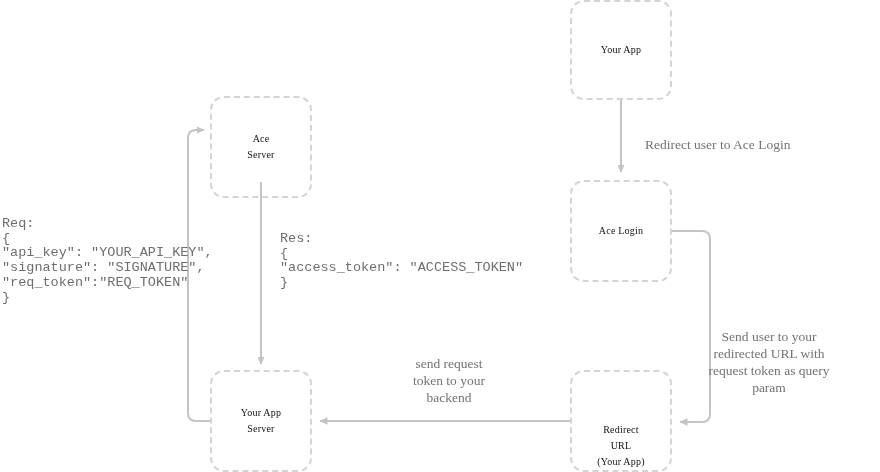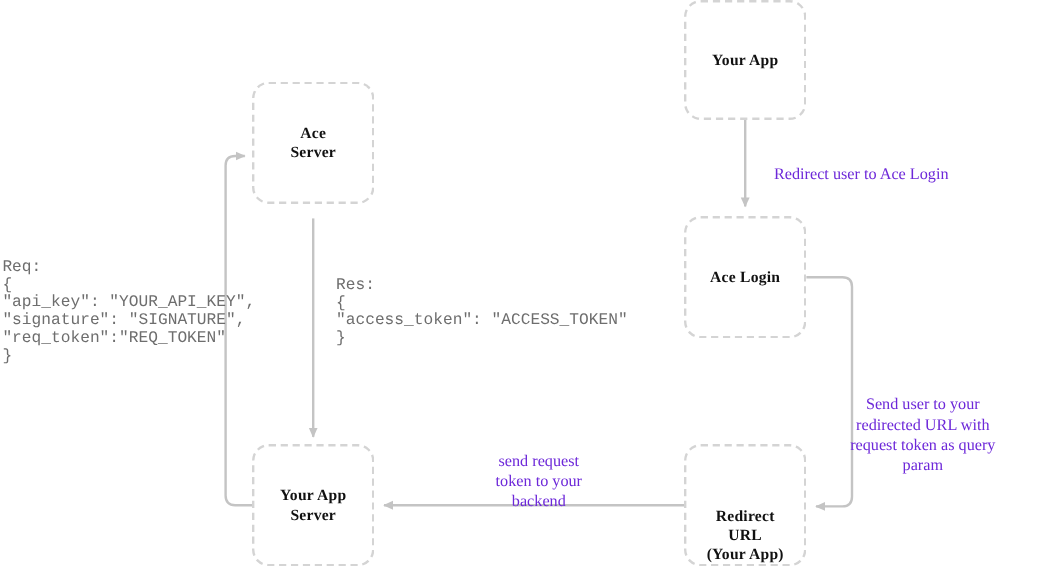"Your App" .node-label { font-size: 13px -> 10px; font-weight: bold -> normal }
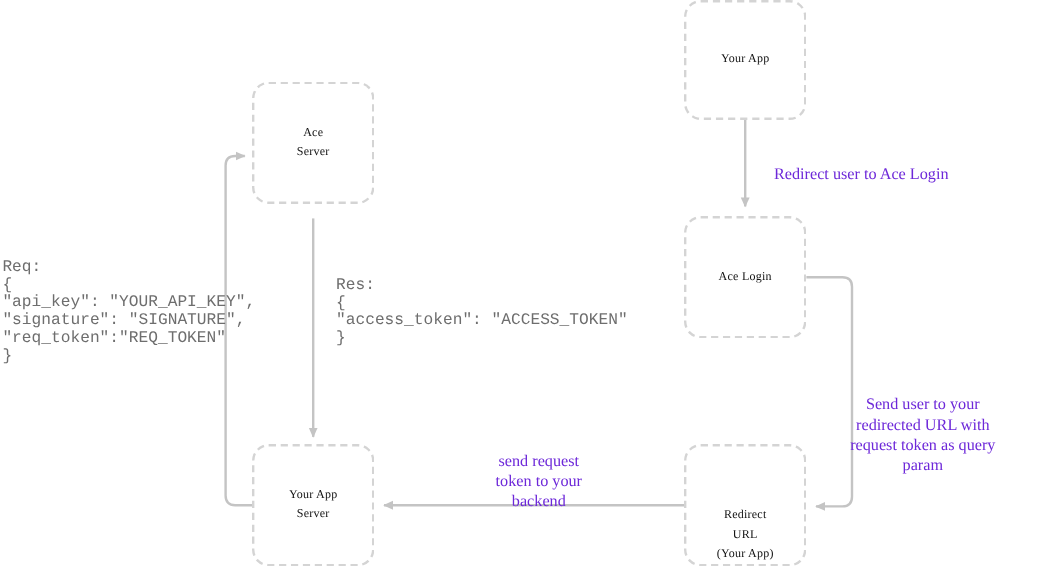"Ace" div.node { top: 68px -> 96px }
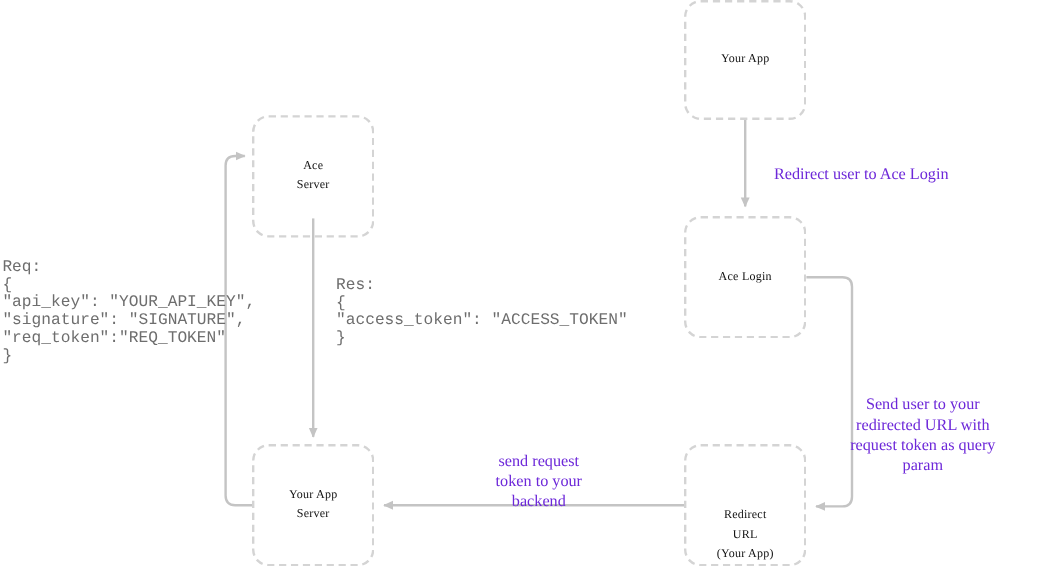"Redirect user to Ace Login" .edge-label { color: #6d28d9 -> #737373 }
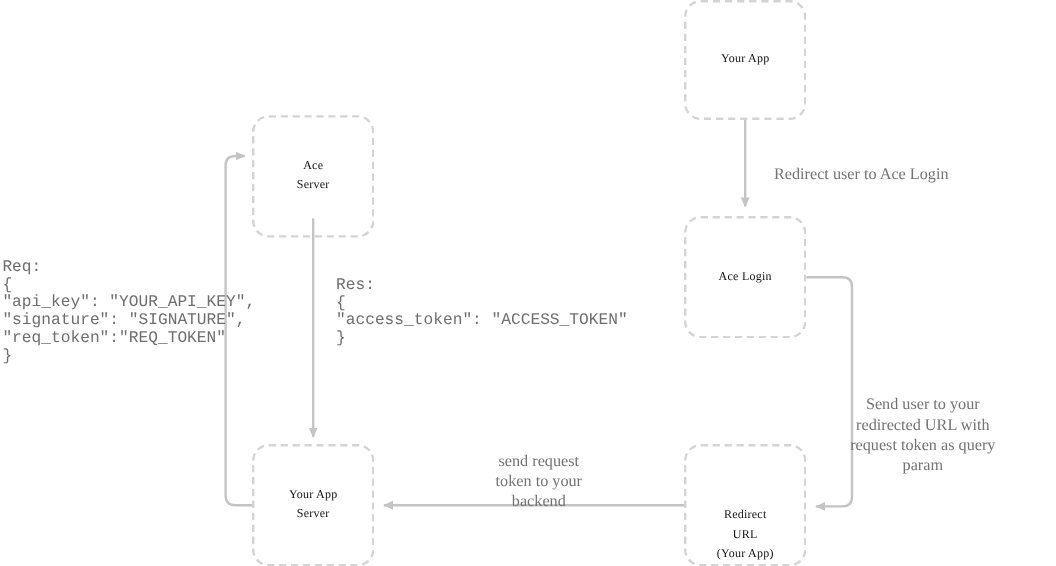"send request" div.edge-label { margin-top: 20px -> none }
